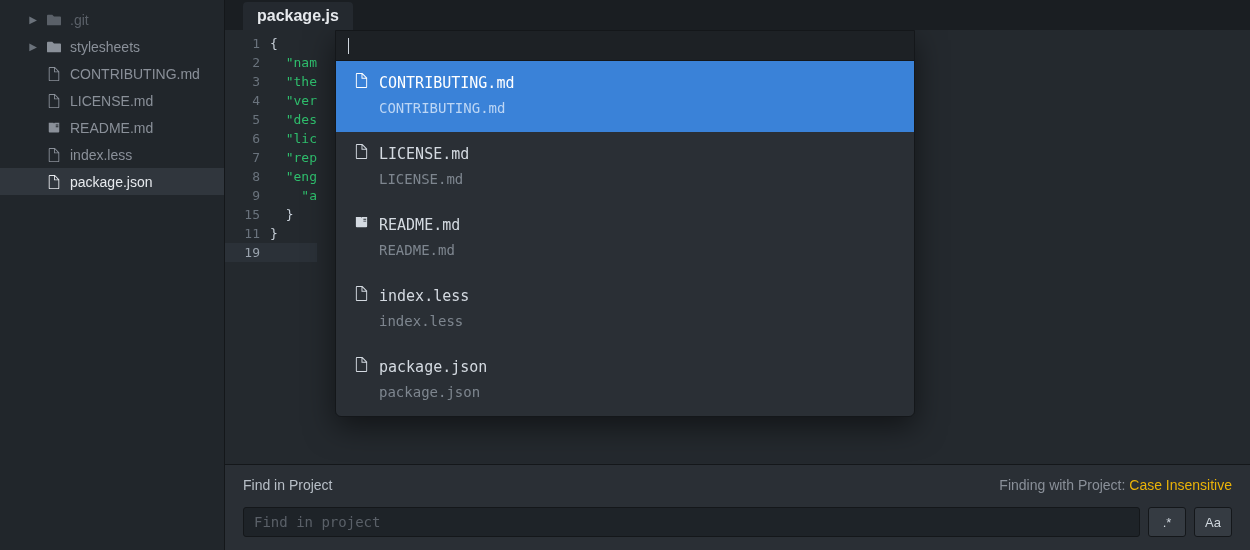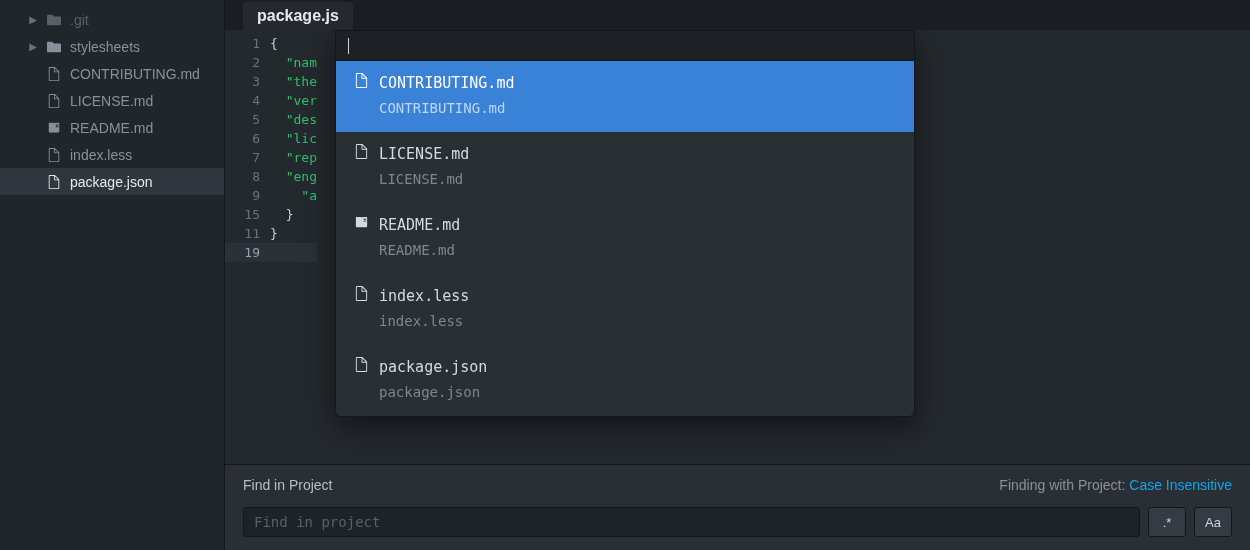"Case Insensitive" .find-header .right .dim { color: #0ea5e9 -> #eab308 }
